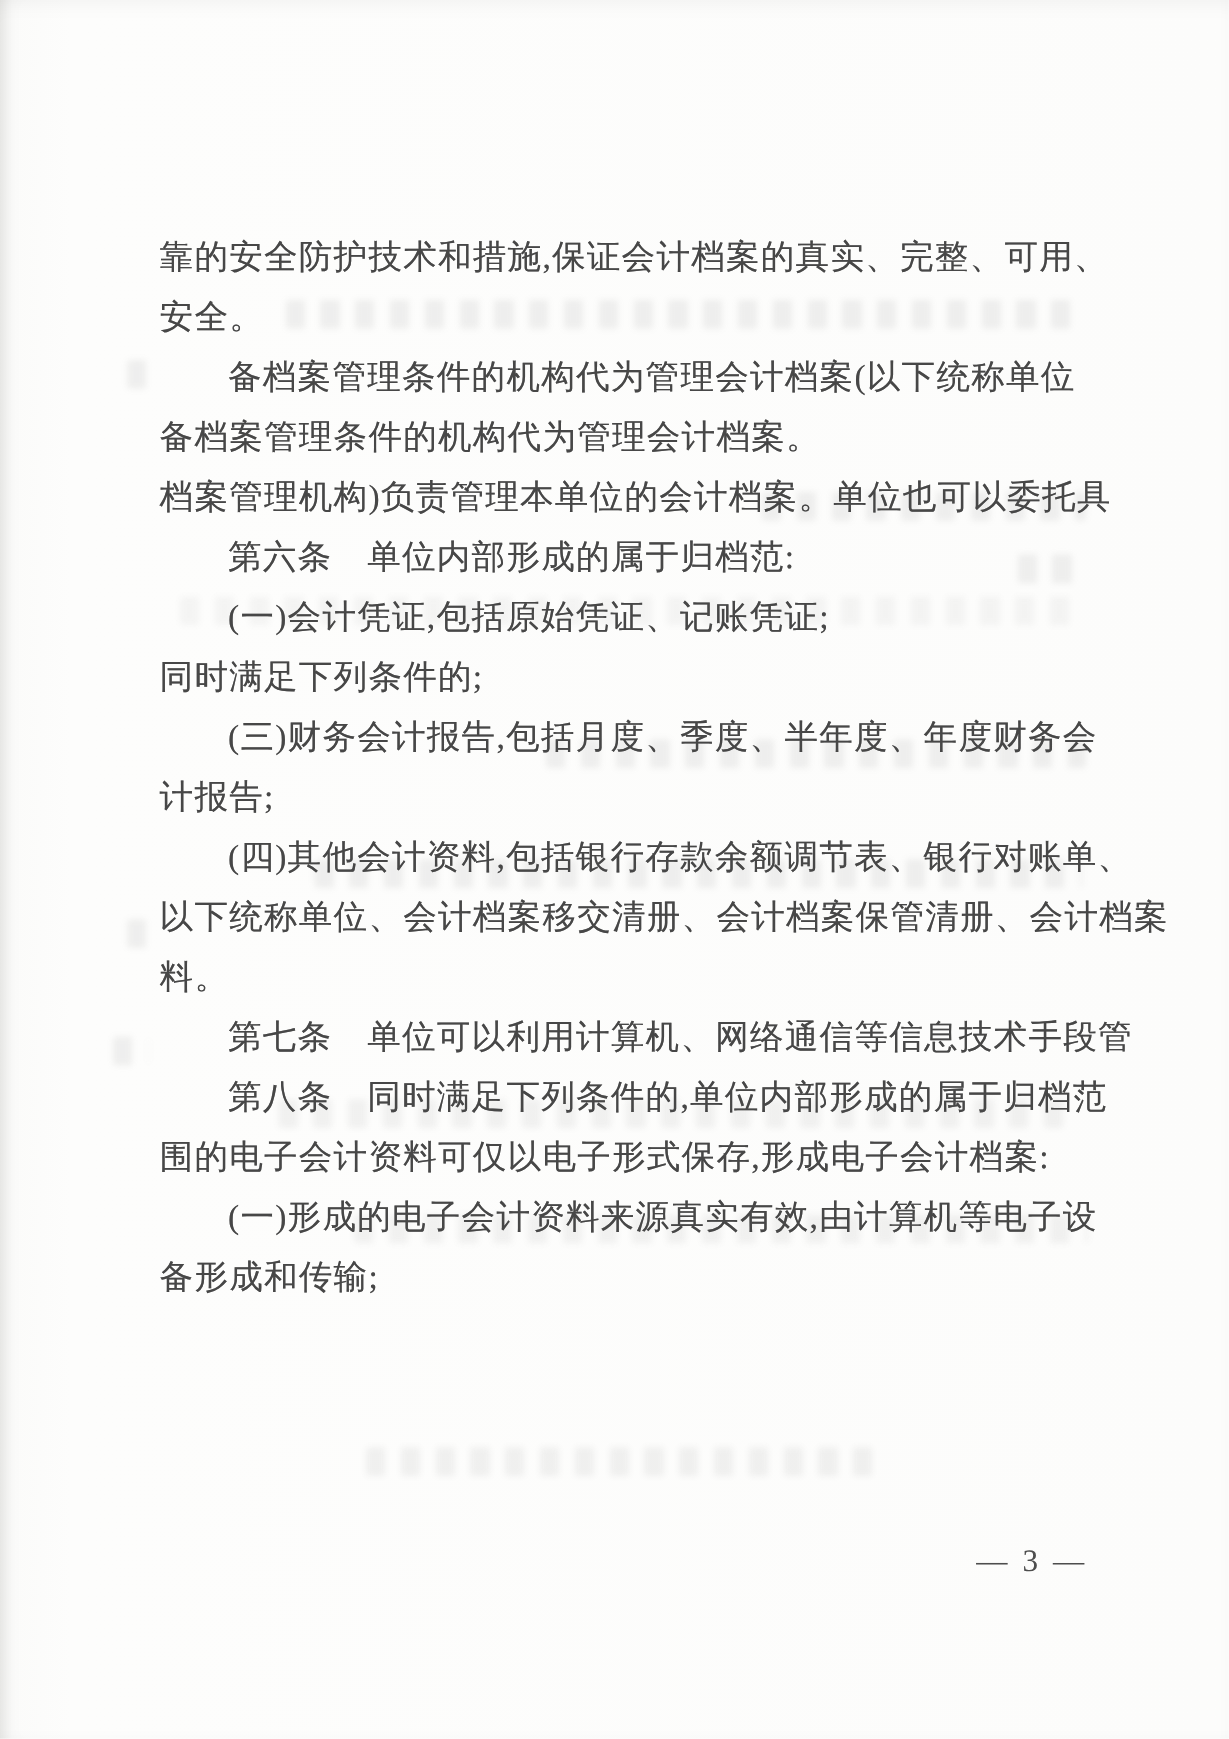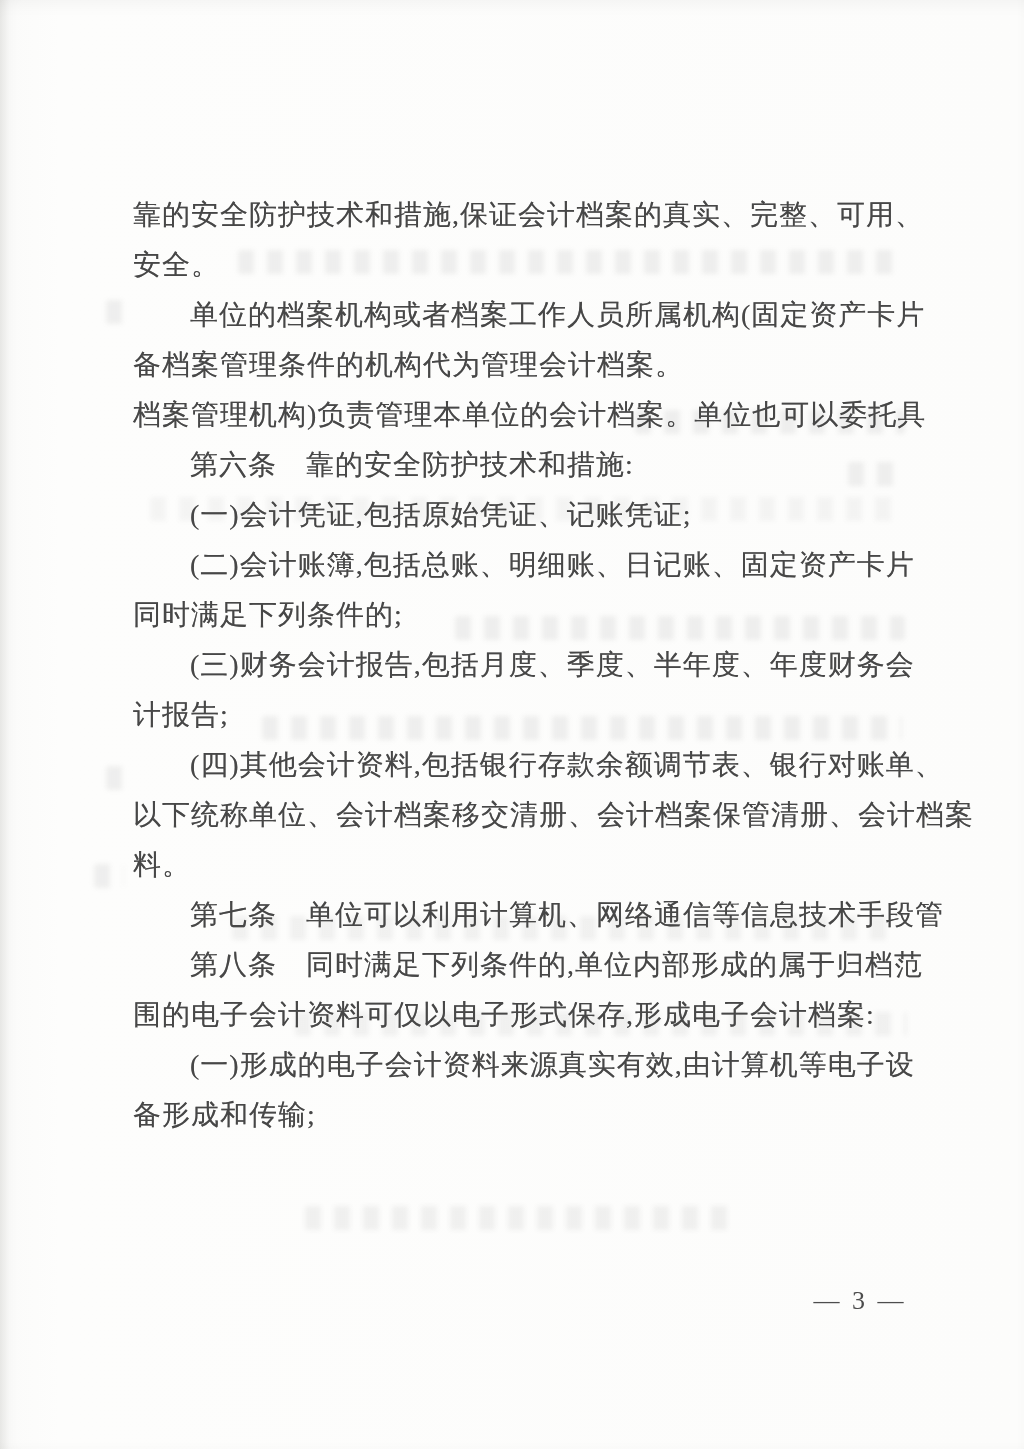"单位的档案机构或者档案工作人员所属机构(固定资产卡片" p.line { text: 单位的档案机构或者档案工作人员所属机构(固定资产卡片 -> 备档案管理条件的机构代为管理会计档案(以下统称单位 }
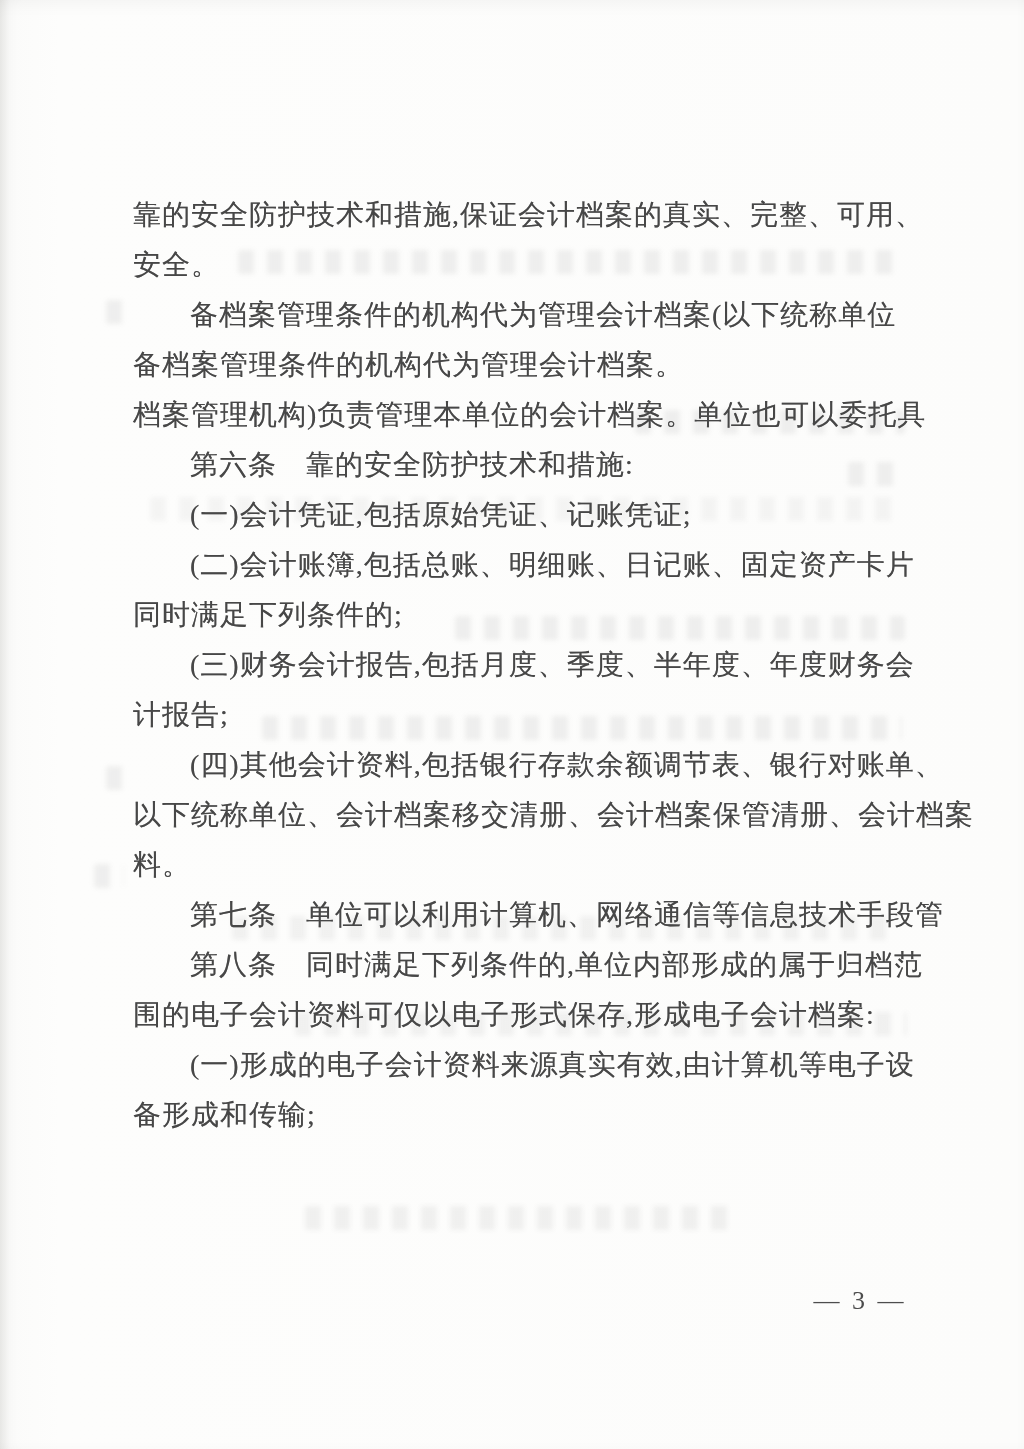"第六条 靠的安全防护技术和措施:" p.line { text: 靠的安全防护技术和措施 -> 单位内部形成的属于归档范 }
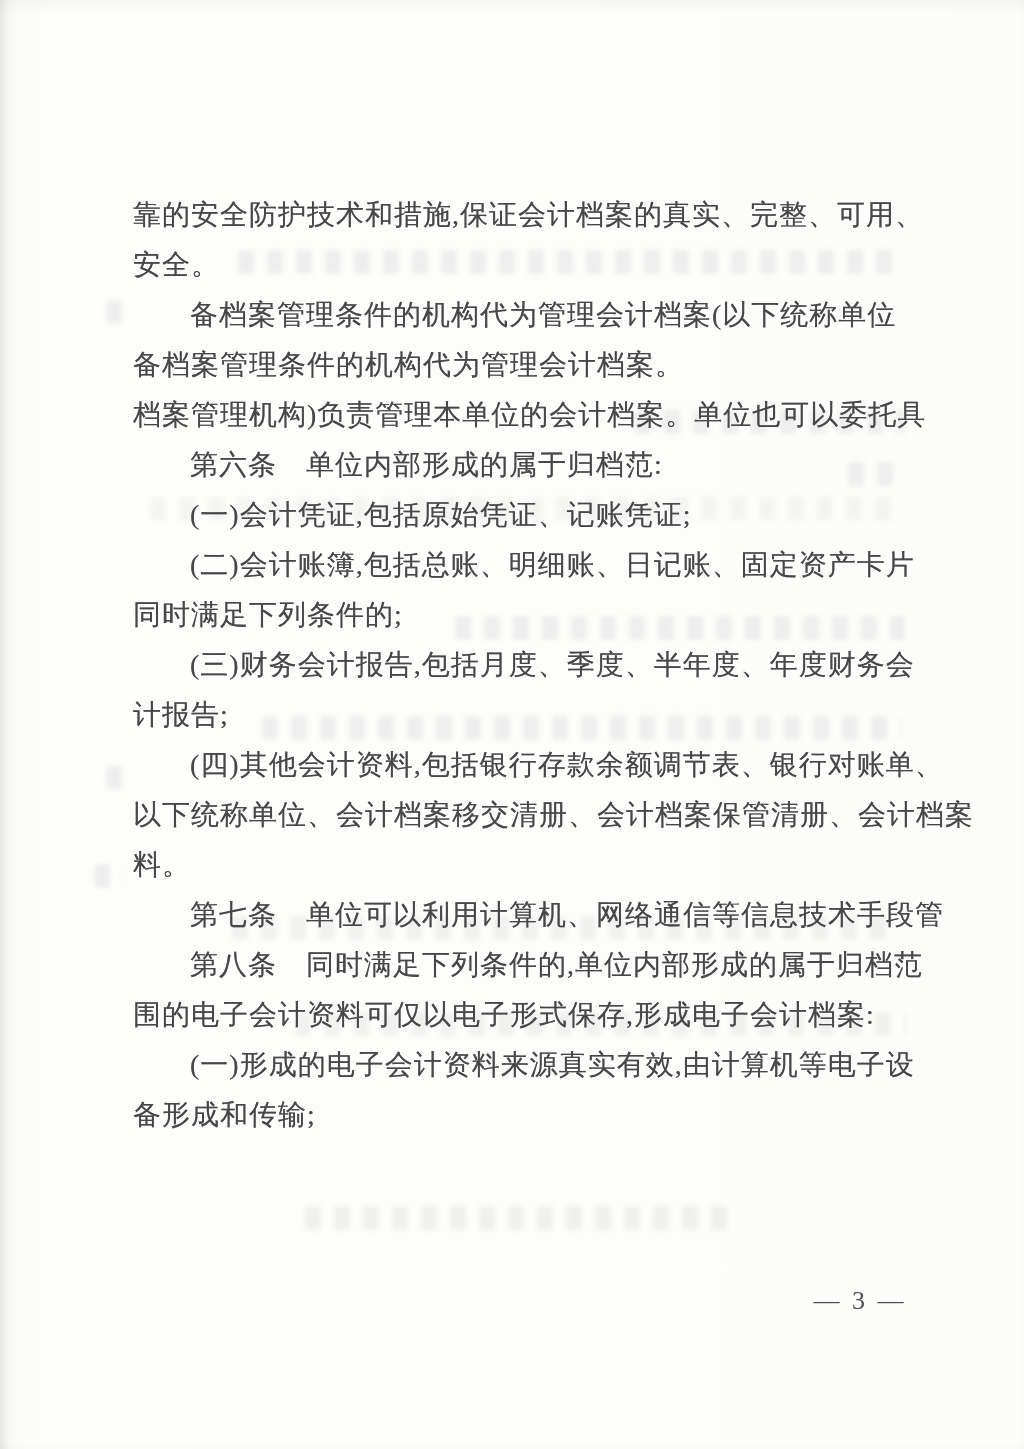"(二)会计账簿,包括总账、明细账、日记账、固定资产卡片" p.line { html: <p>(二)会计账簿,包括总账、明细账、日记账、固定资产卡片</p> -> none }
